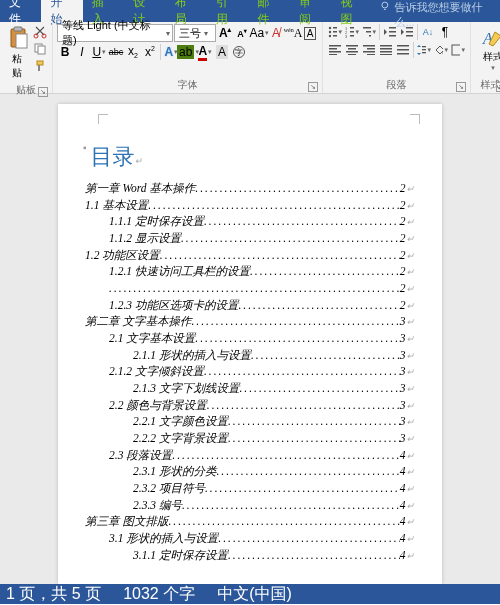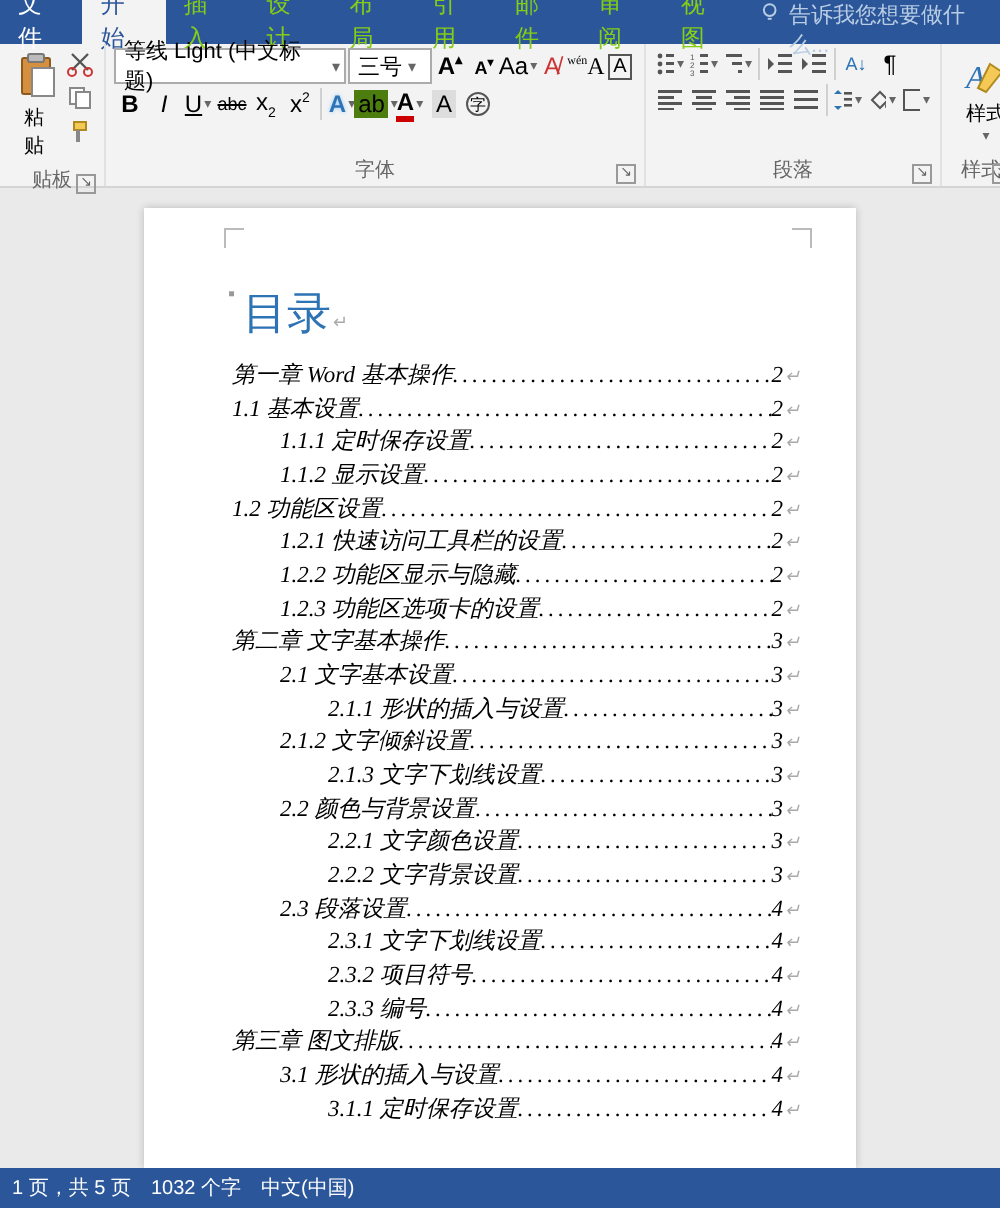"▪目录↵" .page { padding: 18px 28px 12px 44px -> 18px 28px 12px 27px; width: 356px -> 384px }
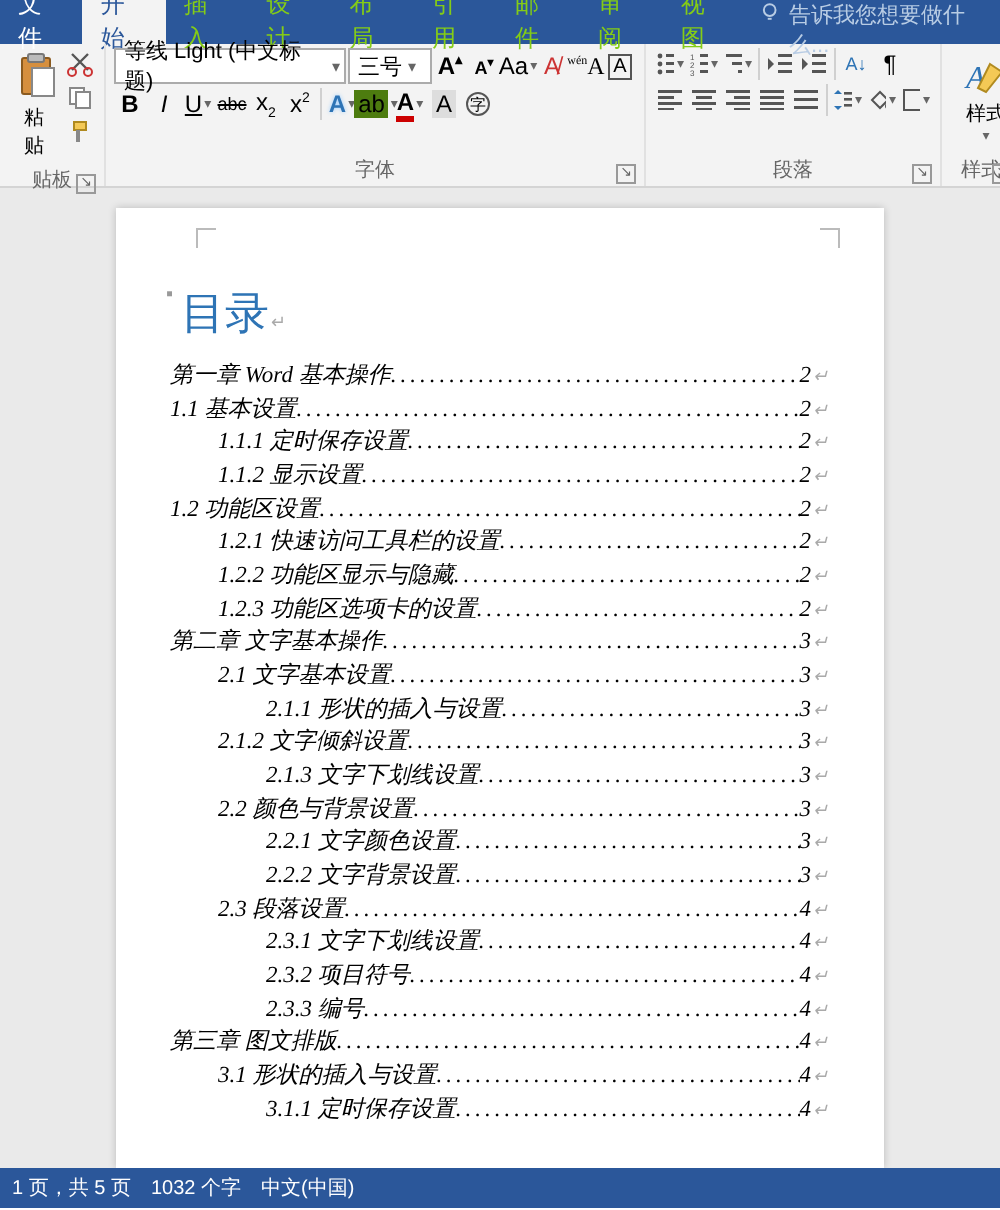"1.2.2 功能区显示与隐藏" span.toc-text { html: <span>1.2.2 功能区显示与隐藏</span> -> none }
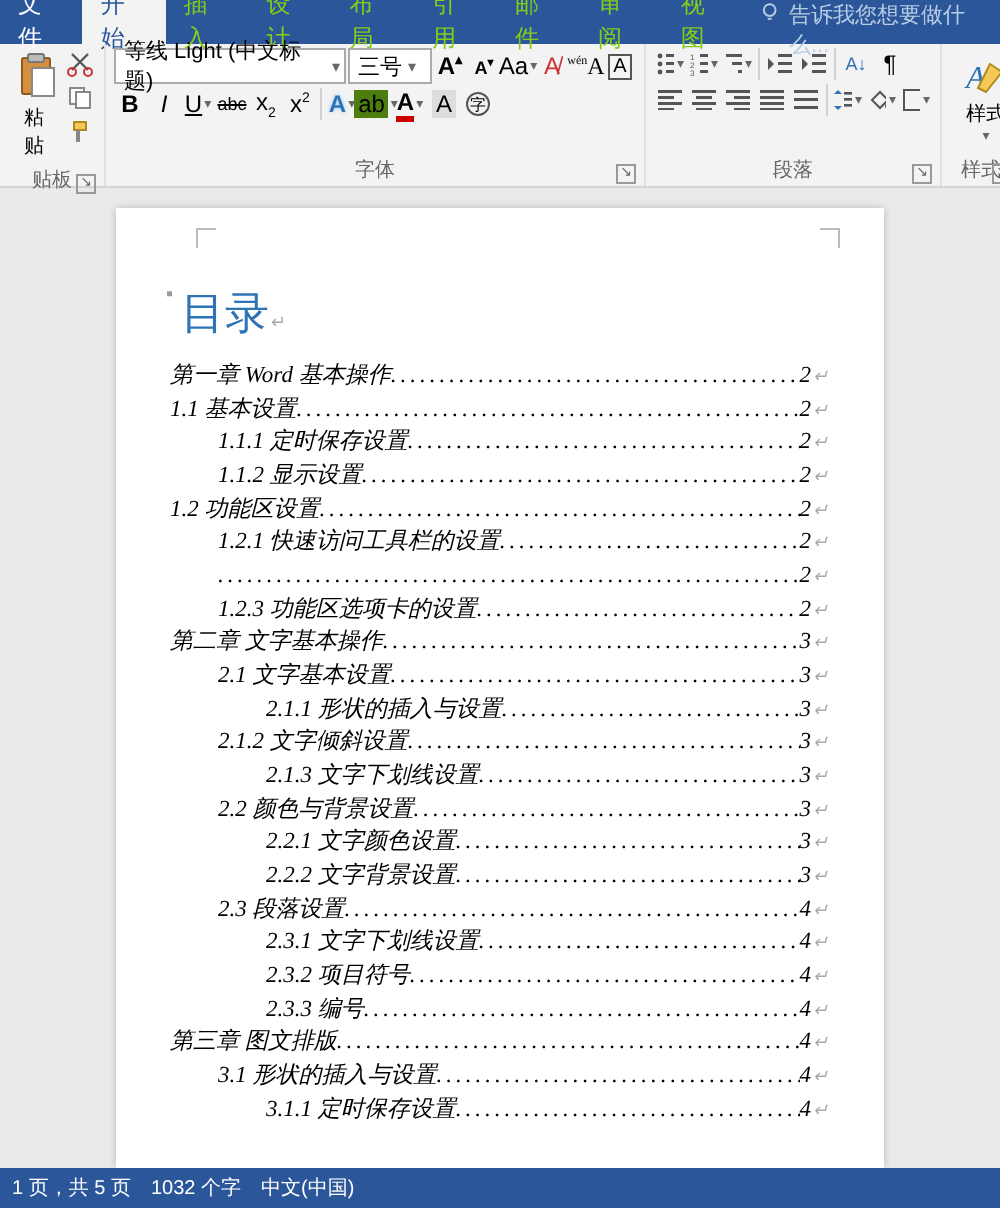"2.3.1 文字下划线设置" span.toc-text { text: 文字下划线设置 -> 形状的分类 }
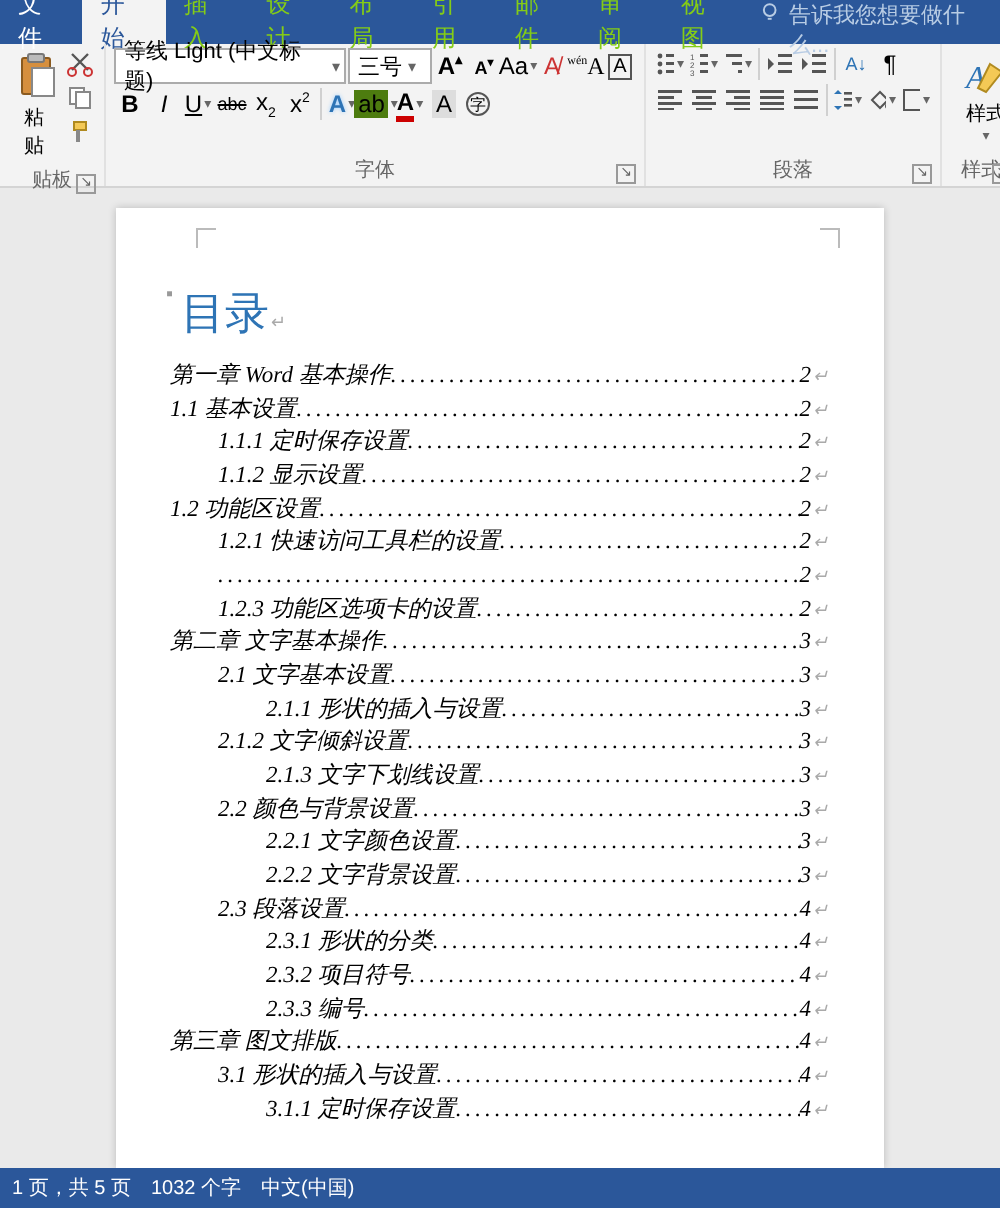"1 页，共 5 页" .statusbar { font-size: 10px -> 16px; gap: 10px -> 22px }
